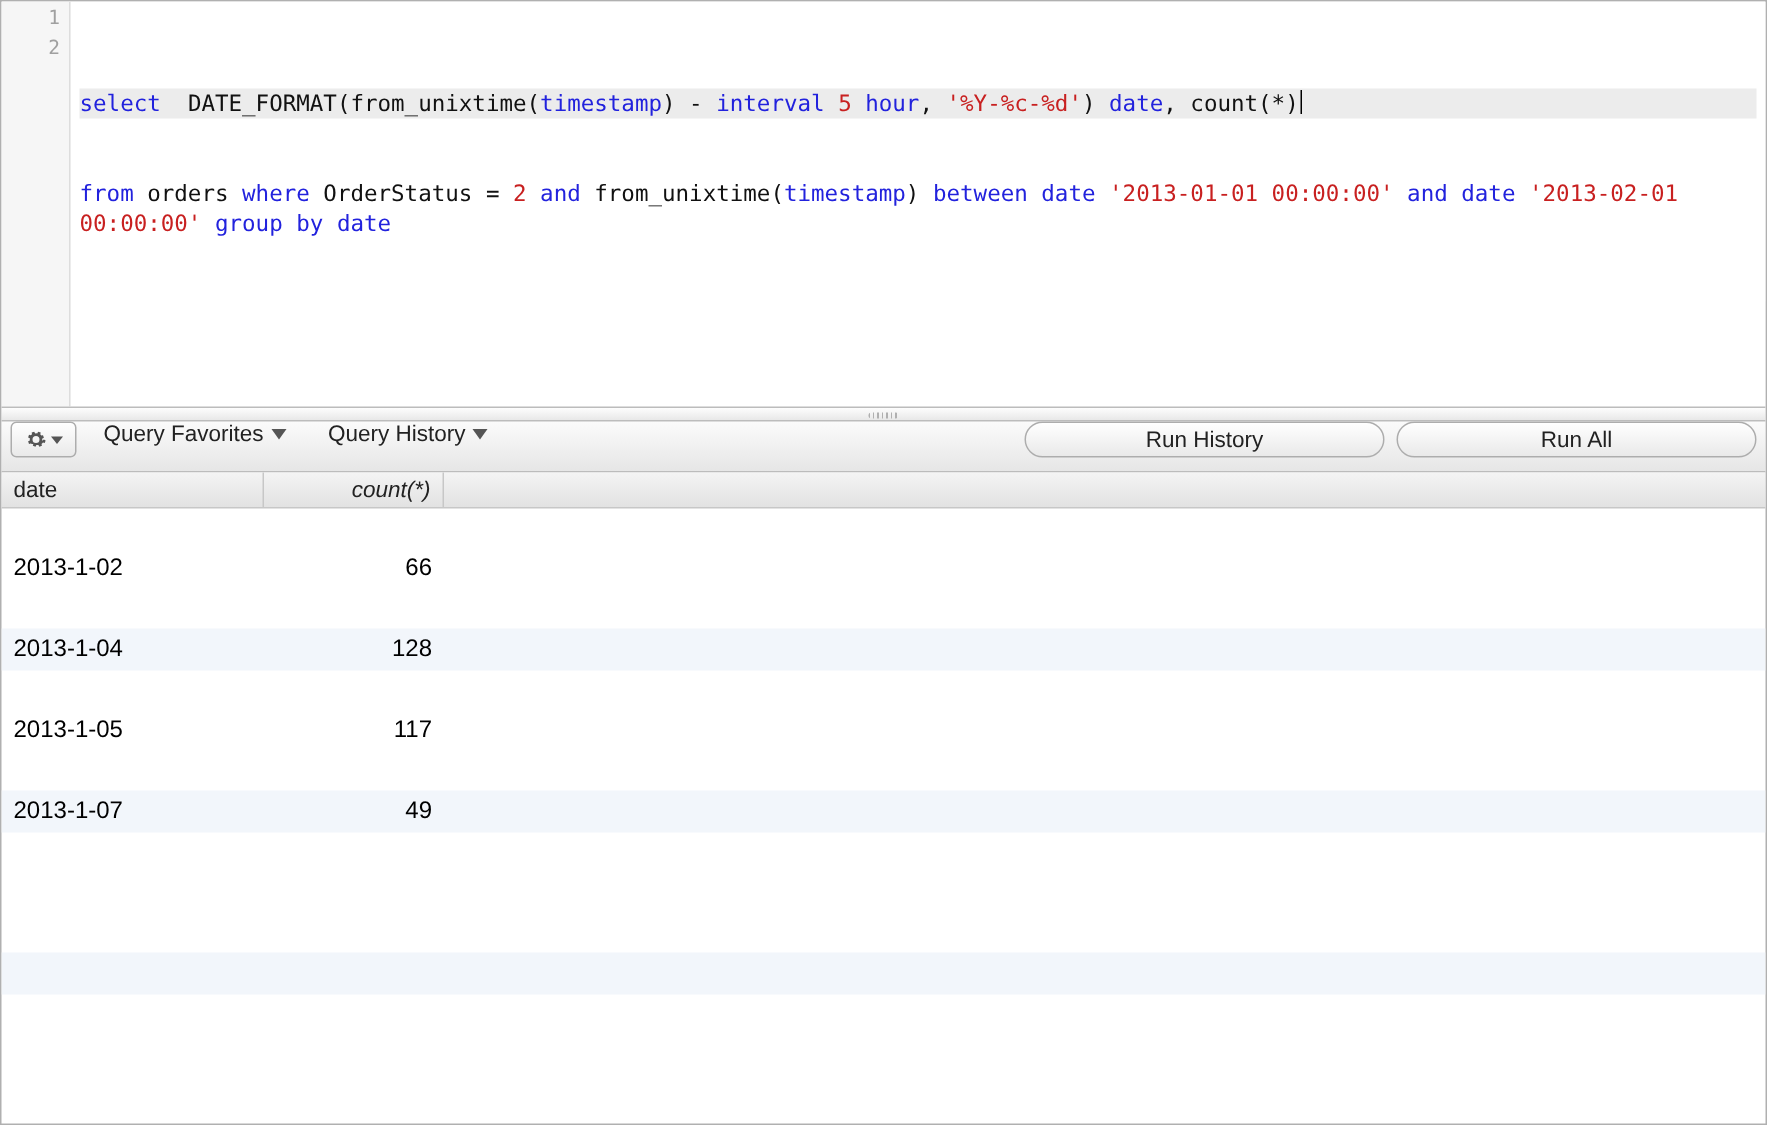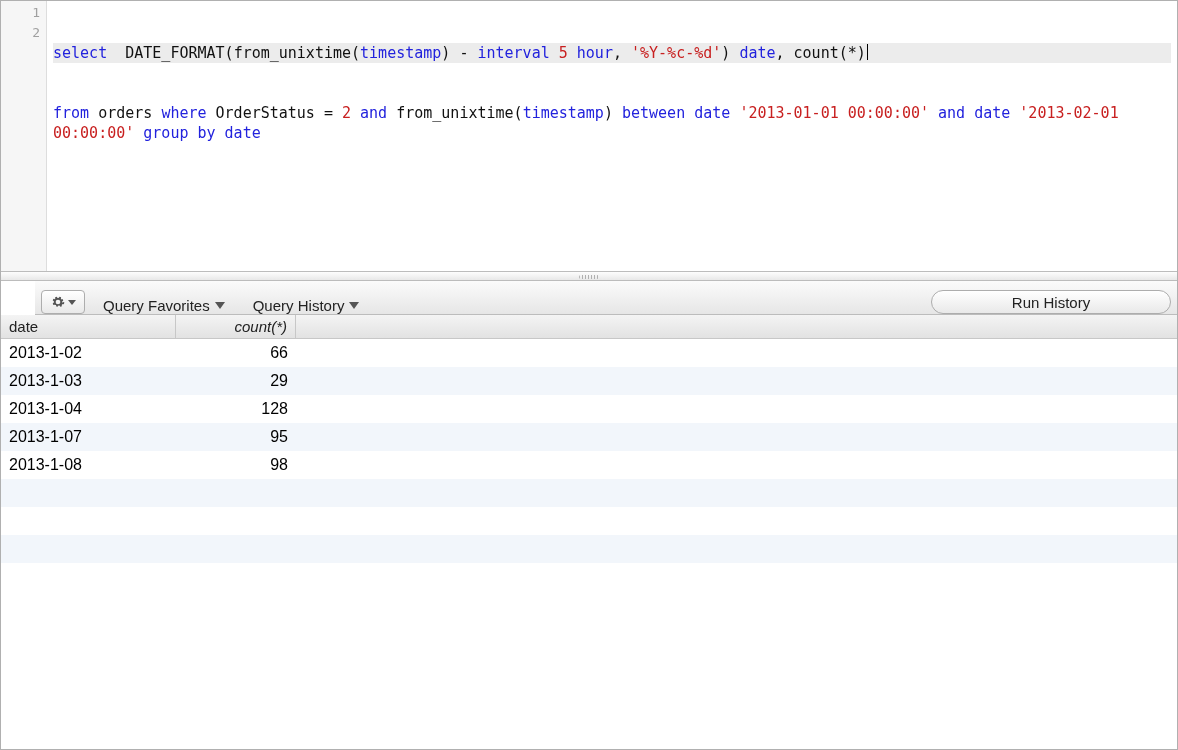"select" .code .line.active { margin-top: none -> 16px }
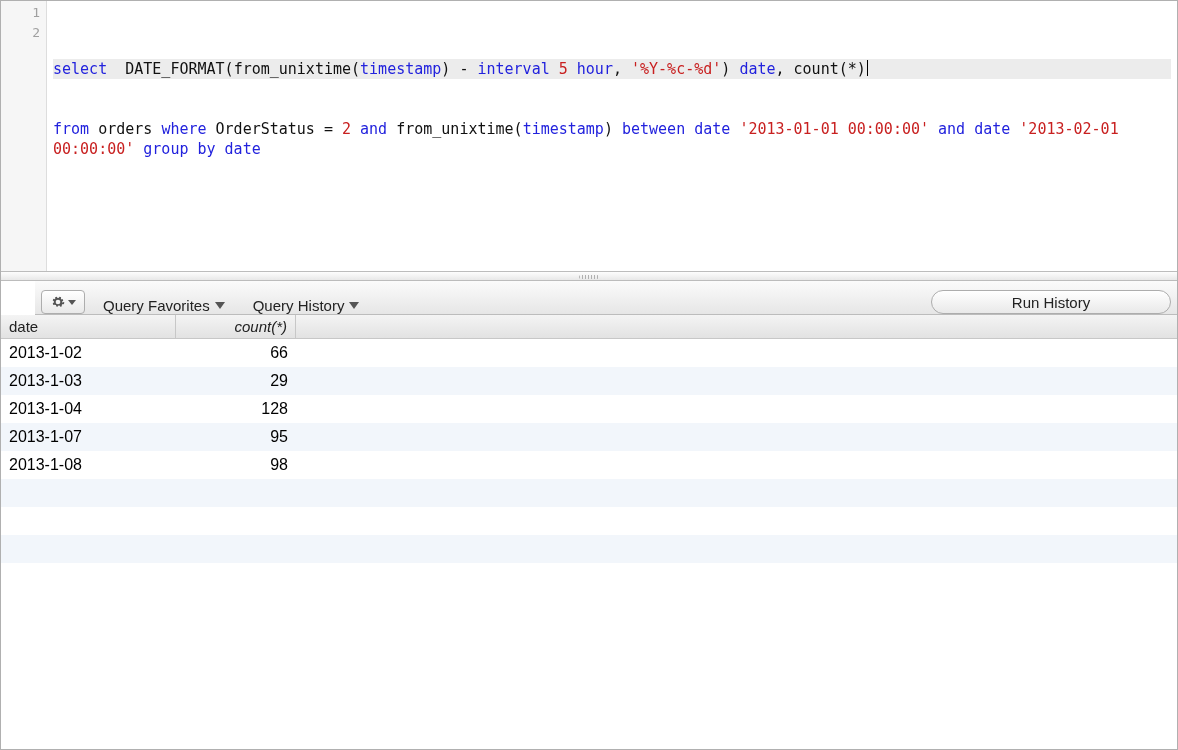"Query Favorites" .toolbar { align-items: flex-end -> flex-start; margin-left: 34px -> none }
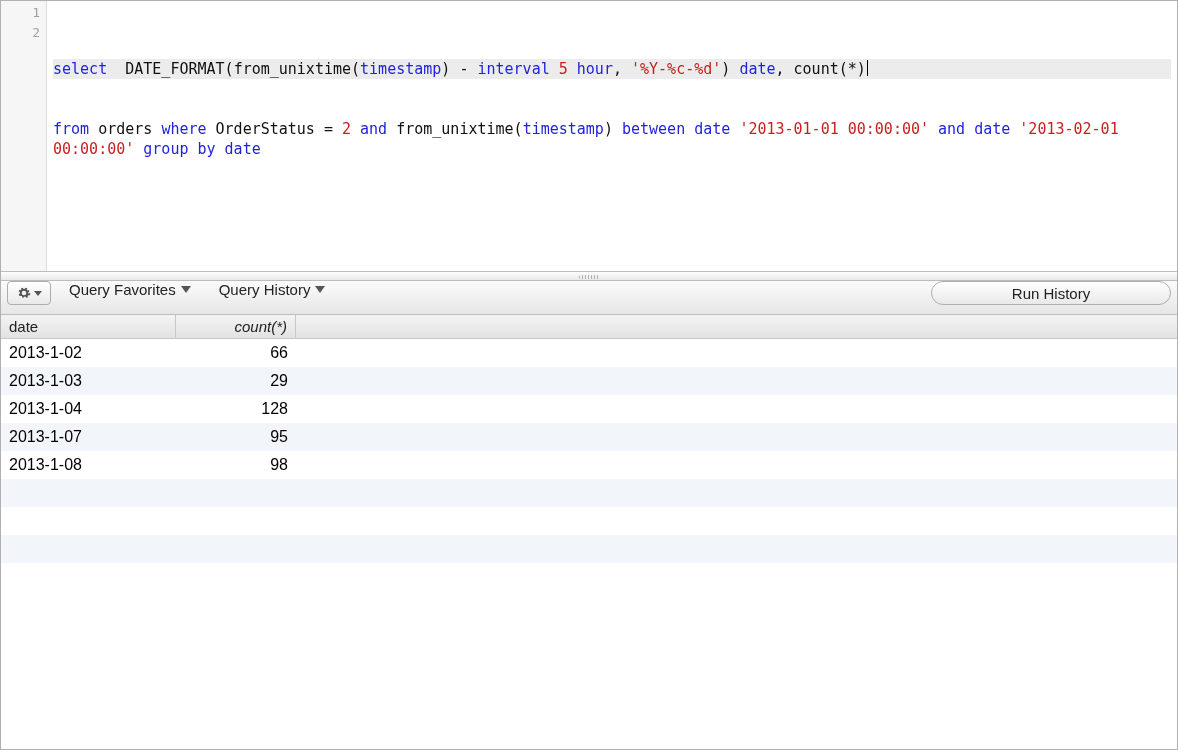"Run All" div.run-btn { html: none -> <div> <span>Run All</span> </div> }
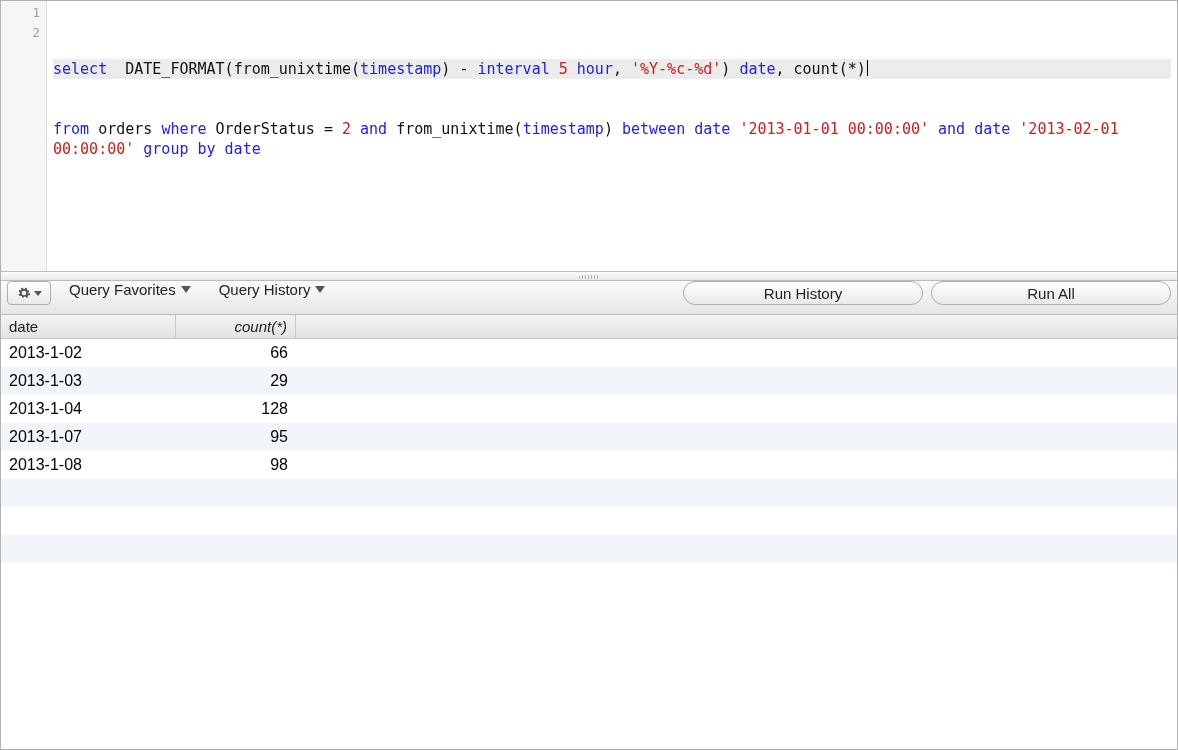"2013-1-02" .row { margin-top: none -> 26px }
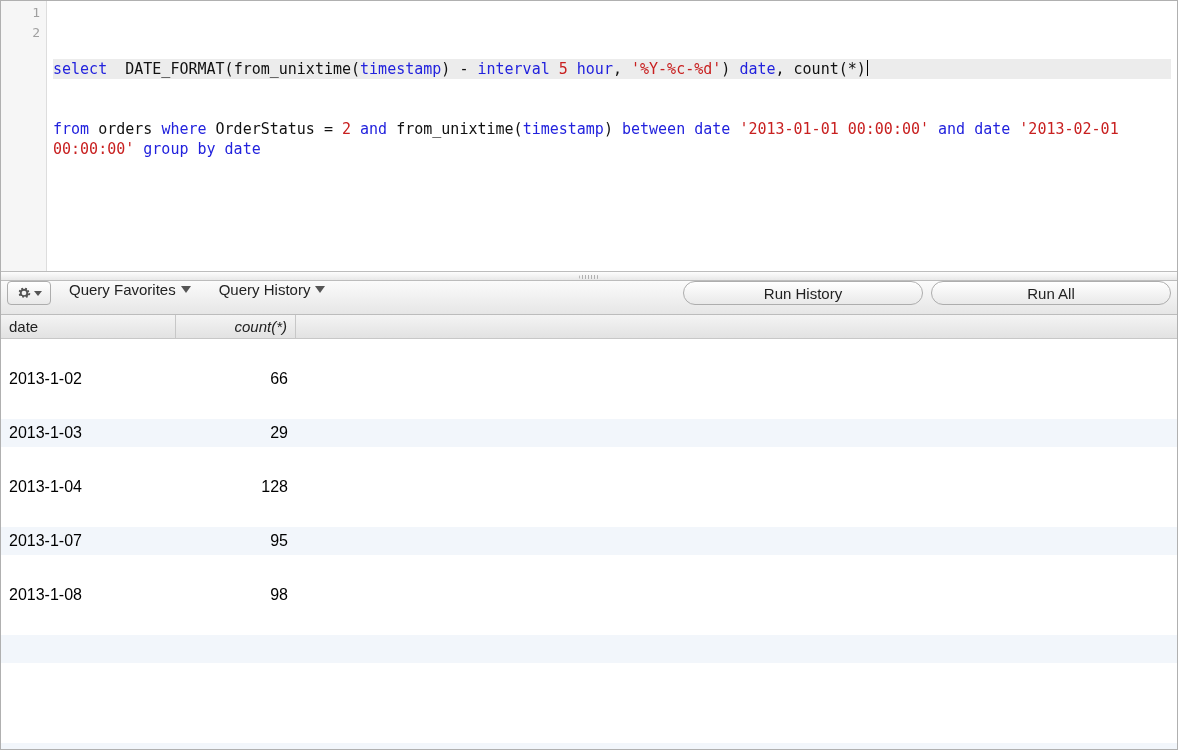"2013-1-03" div.row { html: <div> <div>2013-1-03</div> <div>29</div> </div> -> none }
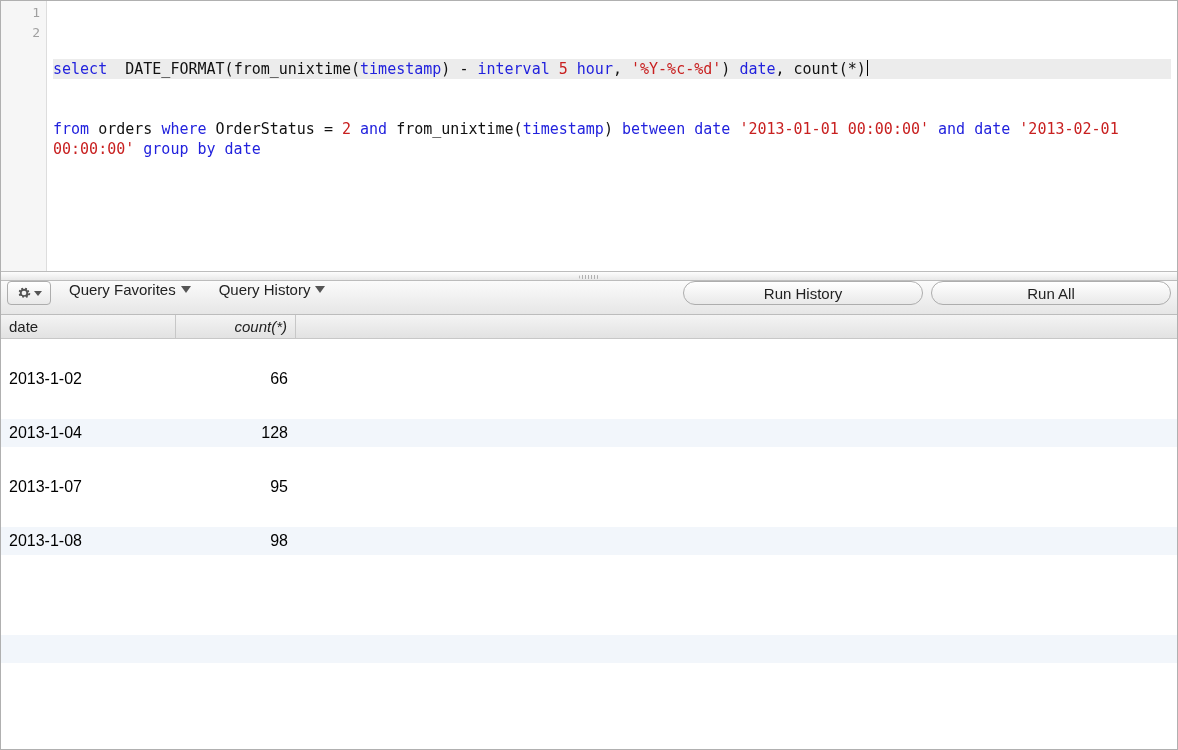"2013-1-05" div.row { html: none -> <div> <div>2013-1-05</div> <div>117</div> </div> }
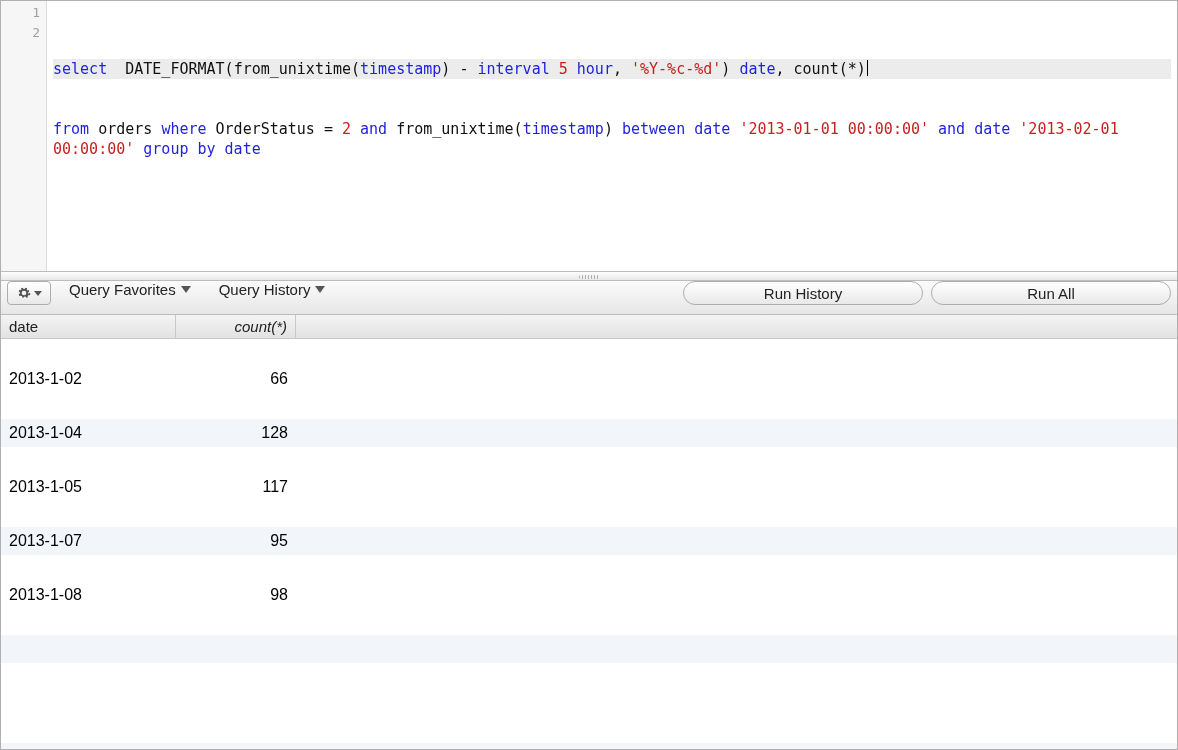"95" div.cell-count { text: 95 -> 49 }
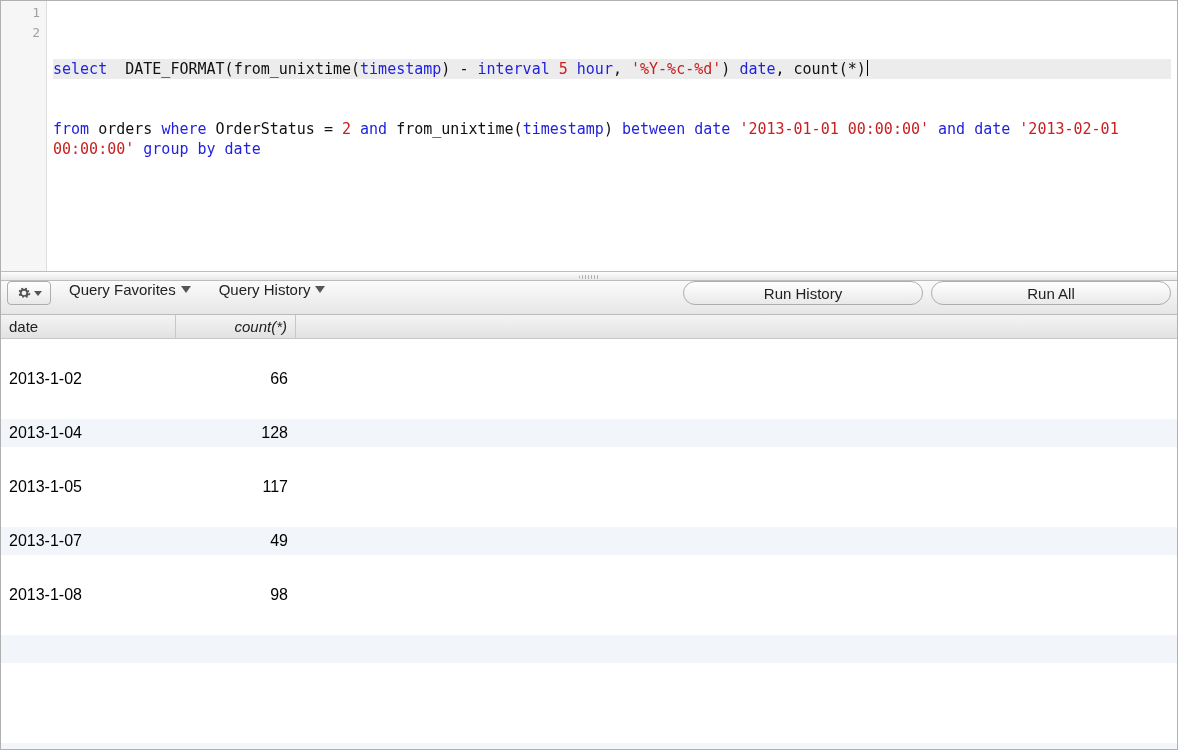"2013-1-08" div.row { html: <div> <div>2013-1-08</div> <div>98</div> </div> -> none }
